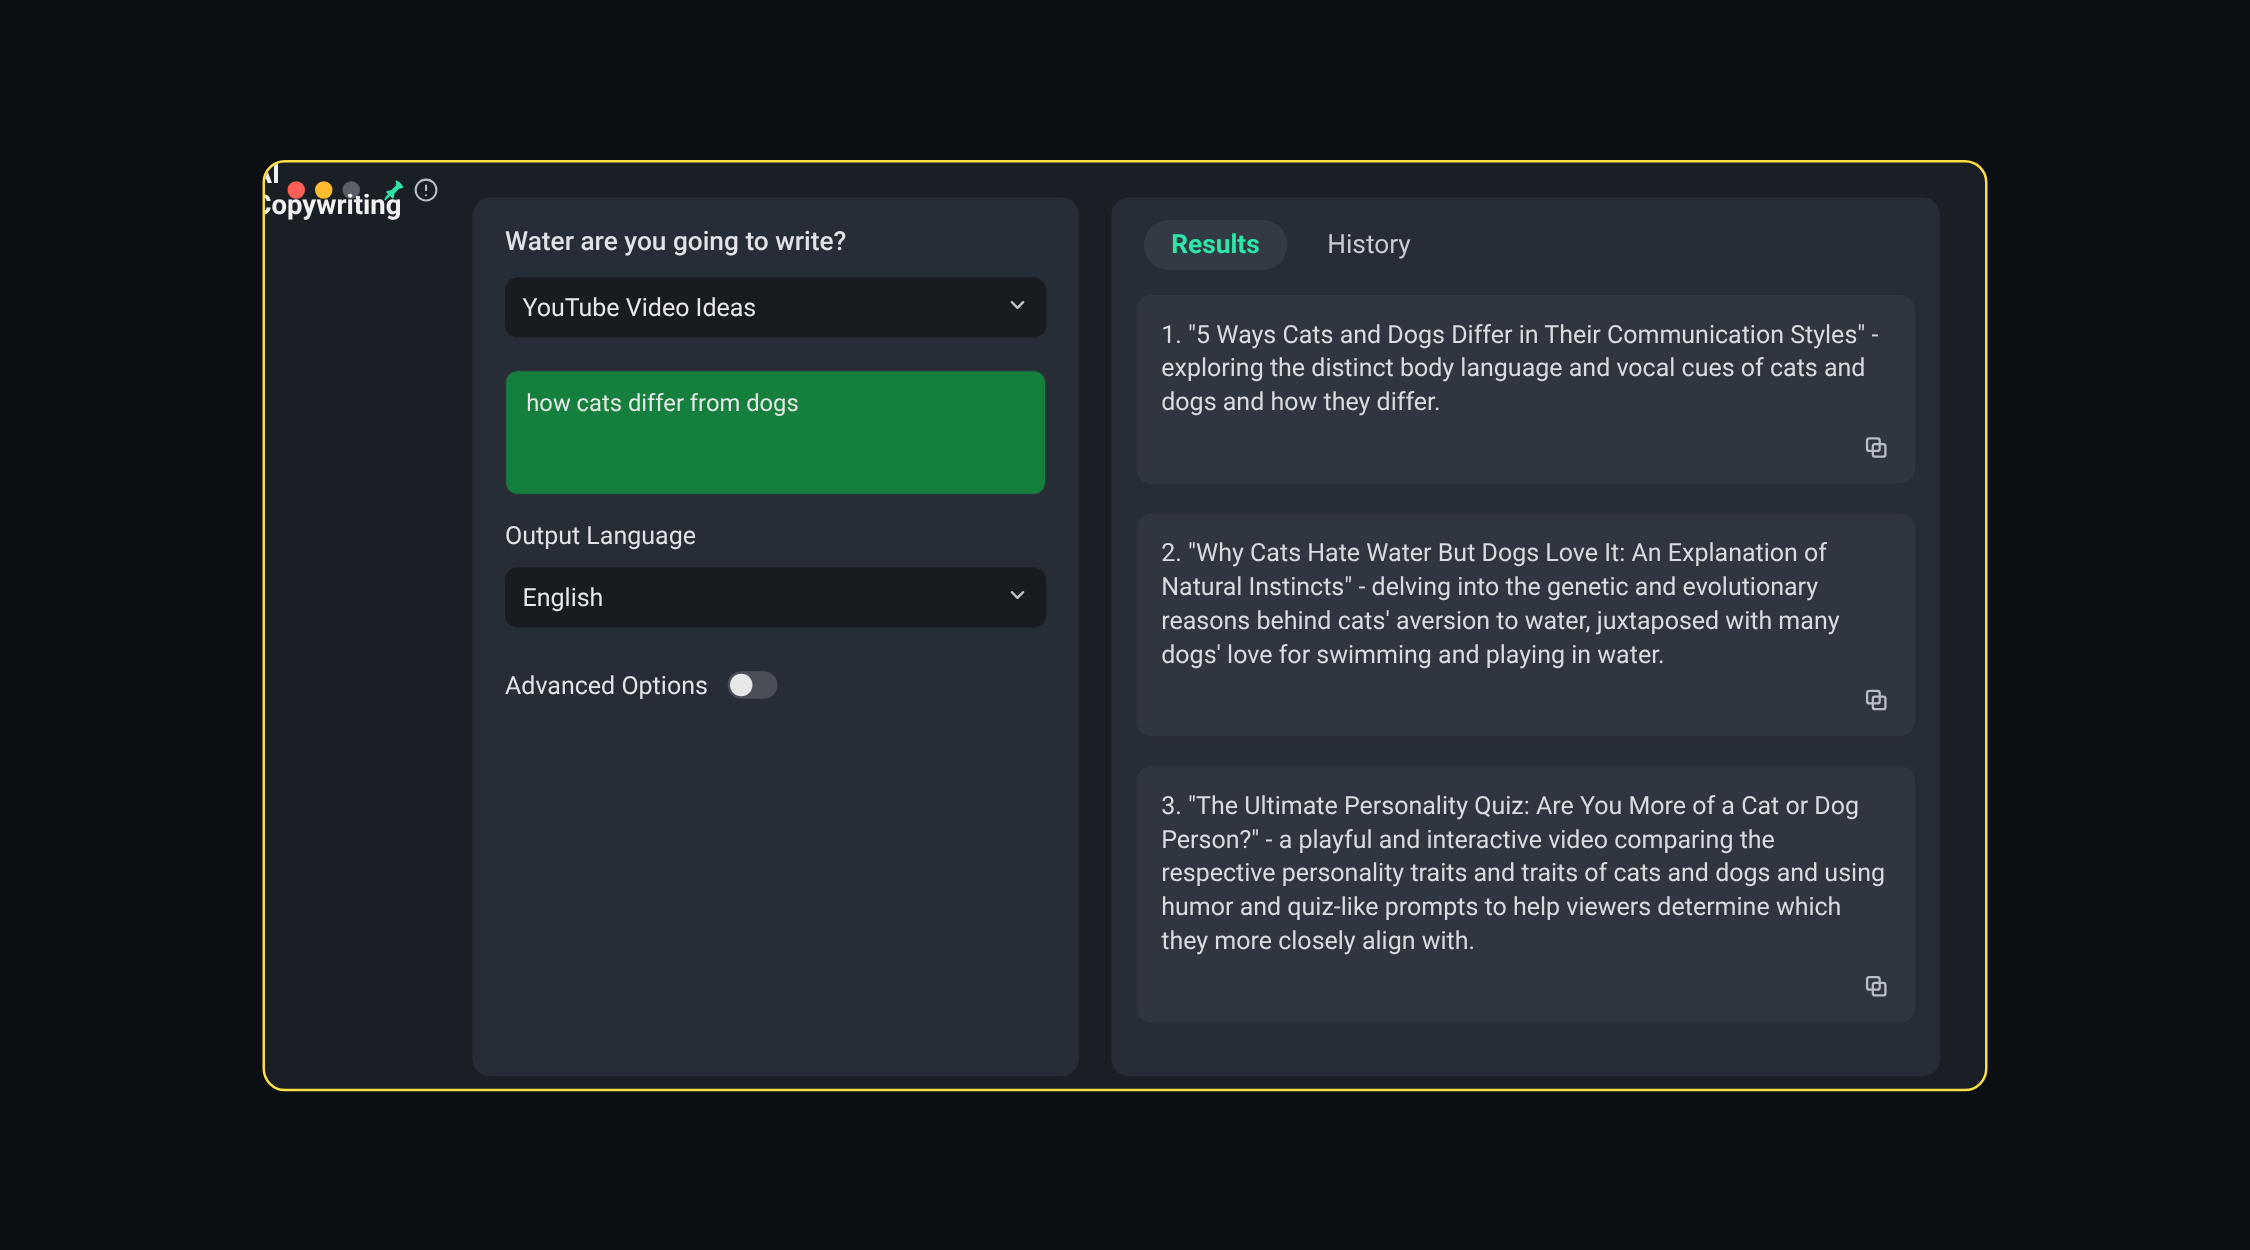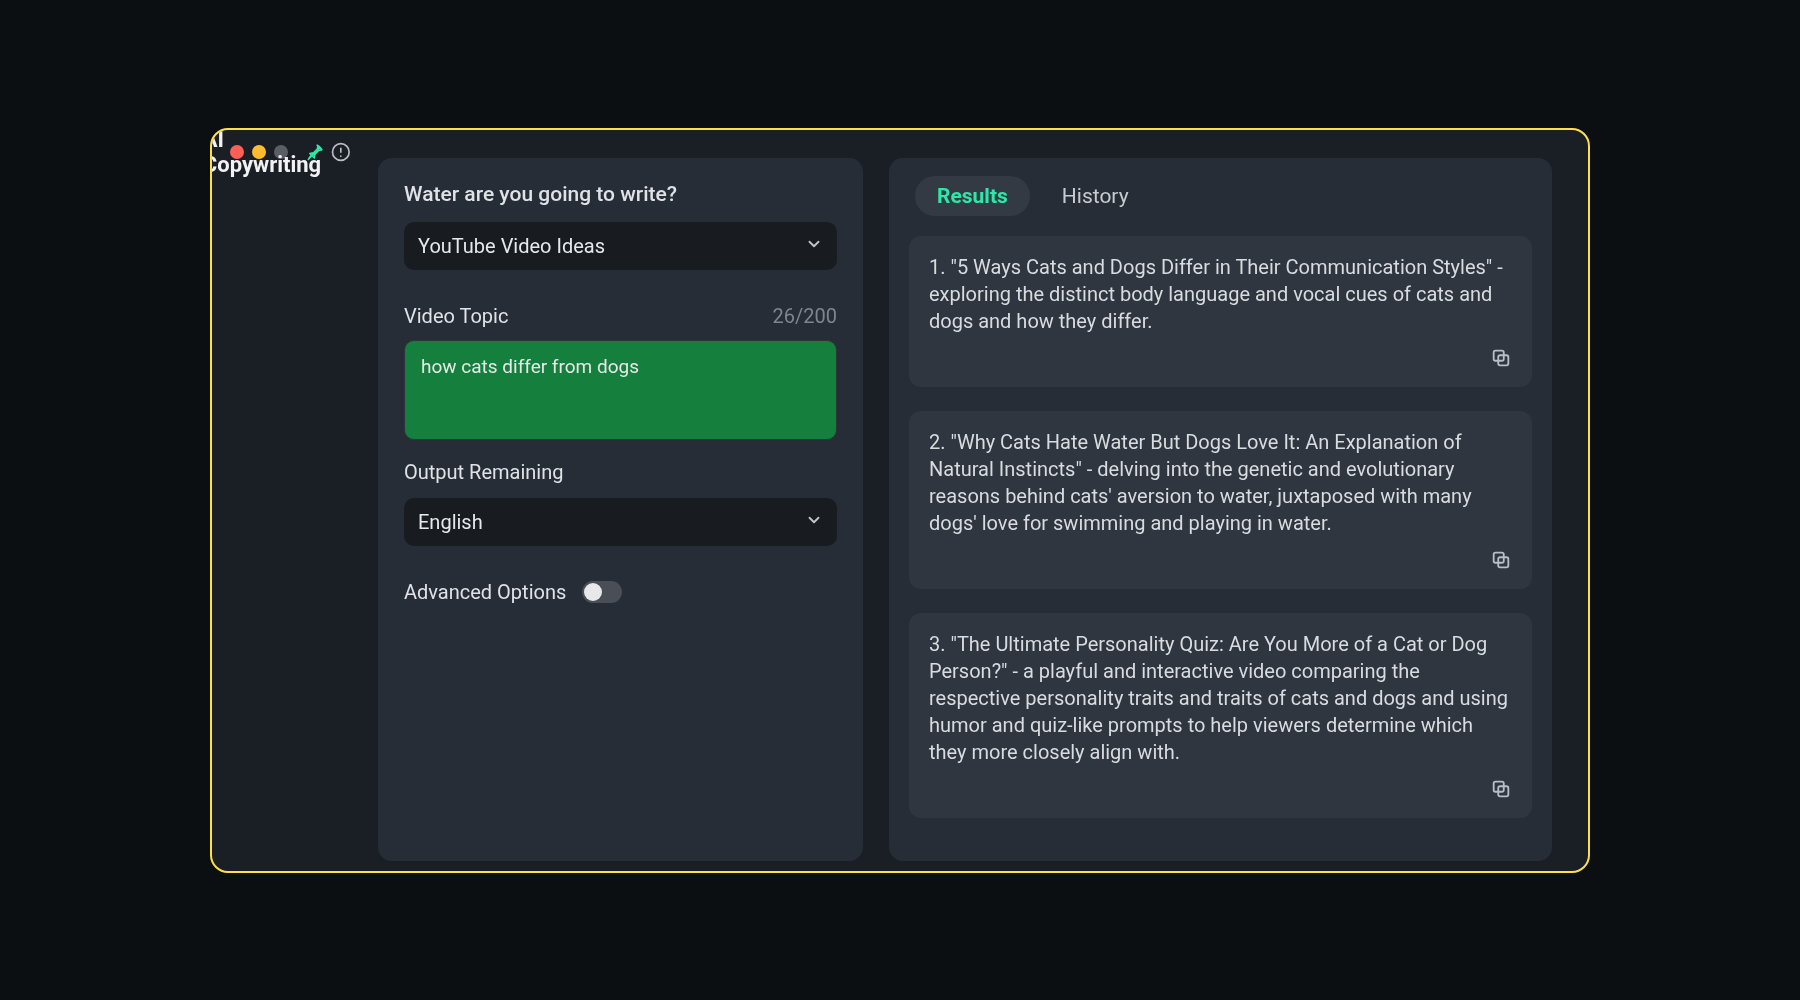"Video Topic" div.field-row { html: <div> <span>Video Topic</span> <span>26/200</span> </div> -> none }
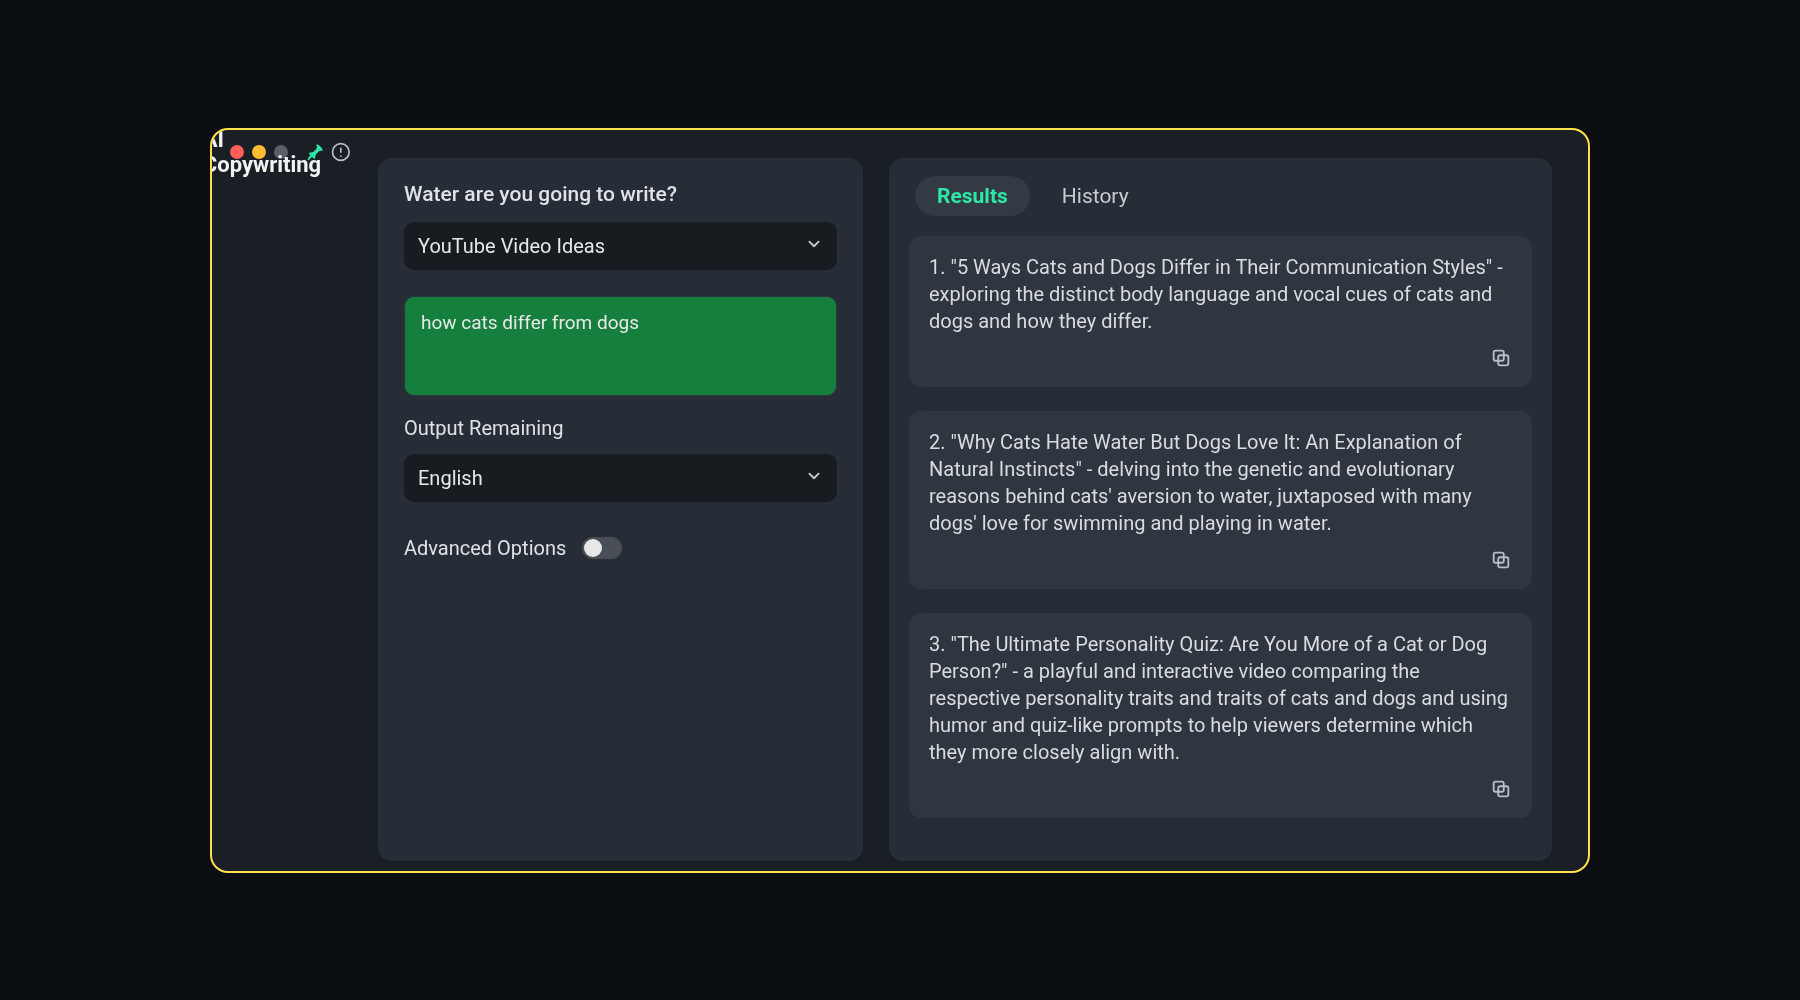"Output Remaining" div.field-label { text: Remaining -> Language }
